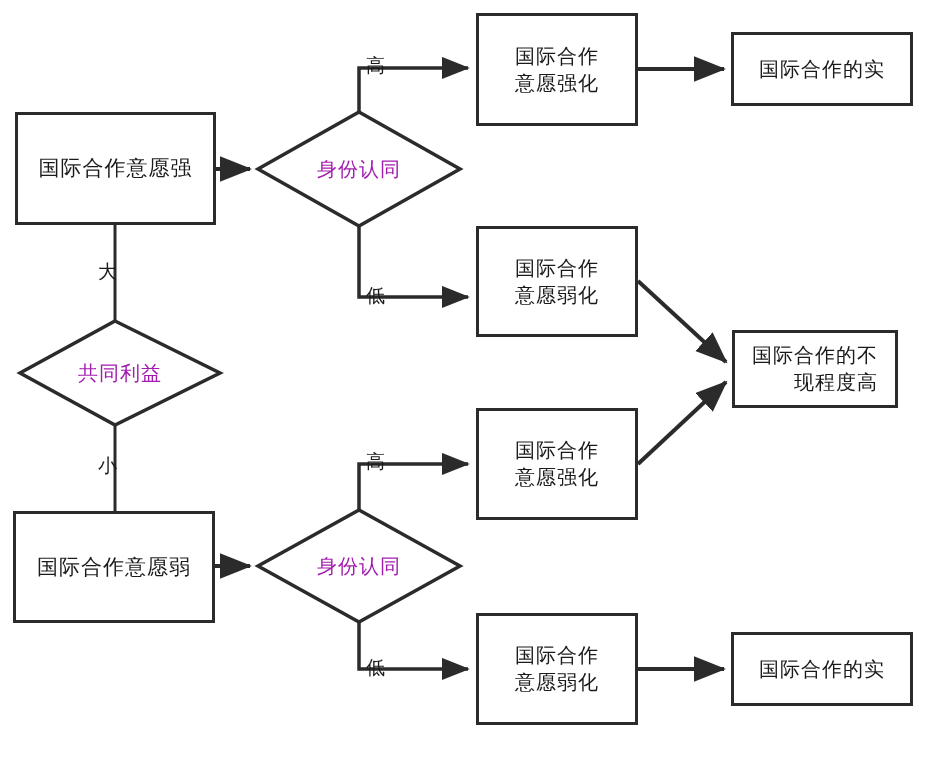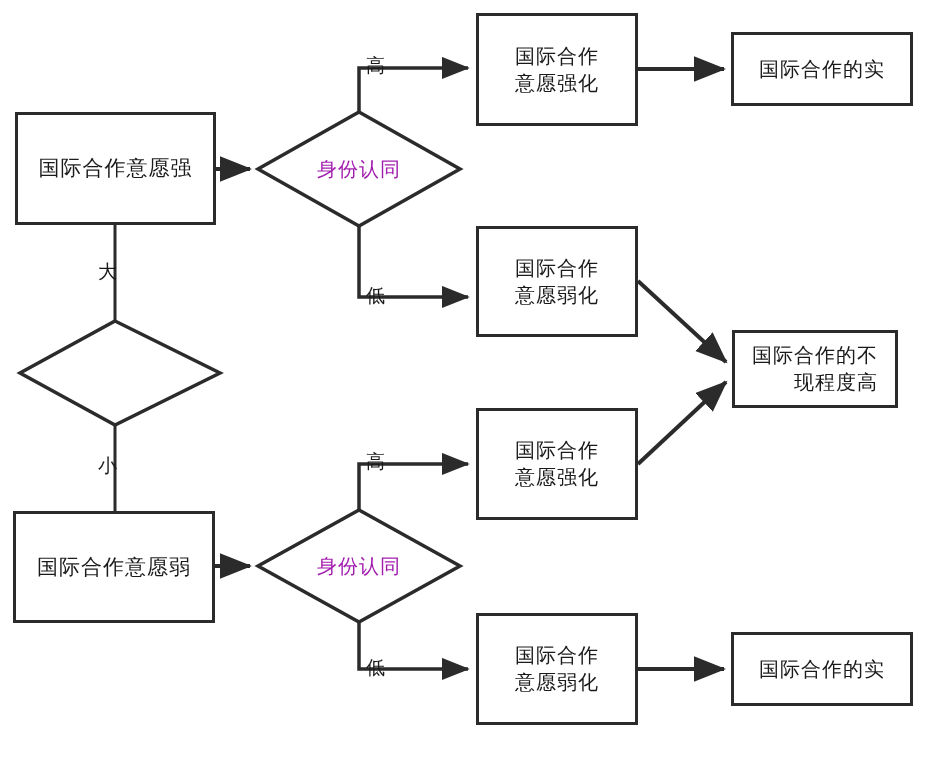"共同利益" div.diamond-wrap { html: none -> <div> <div>共同利益</div> </div> }
